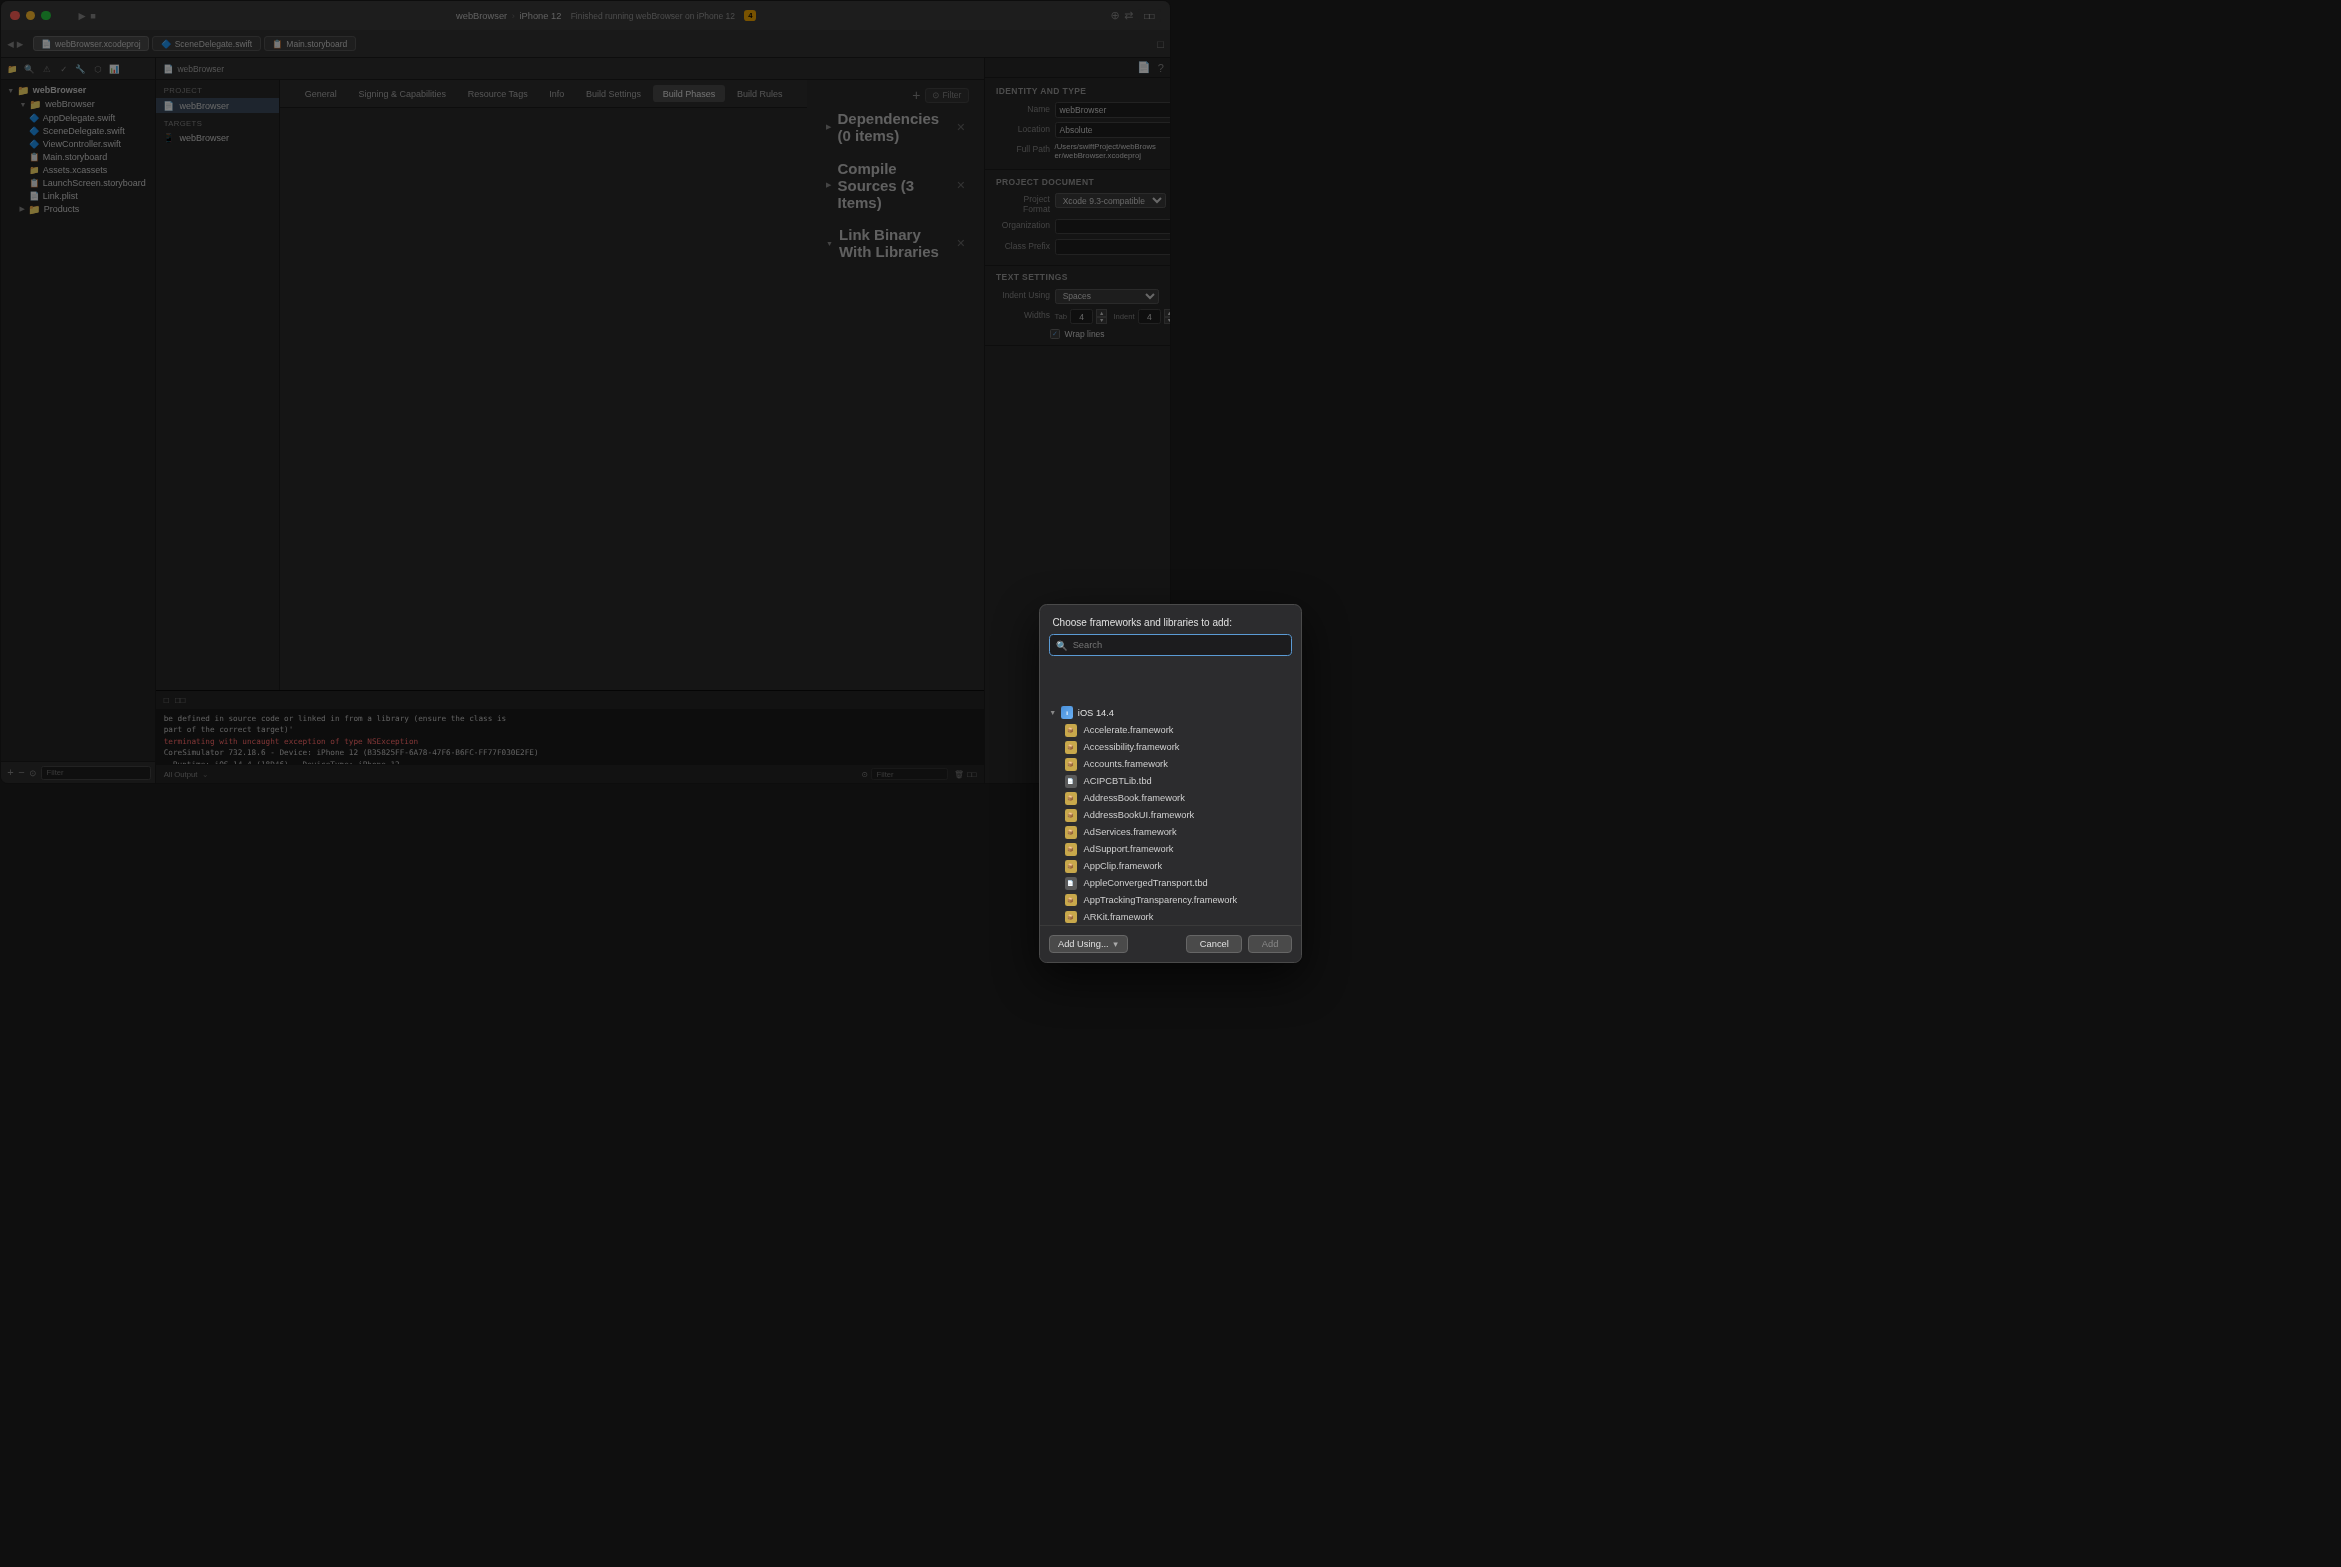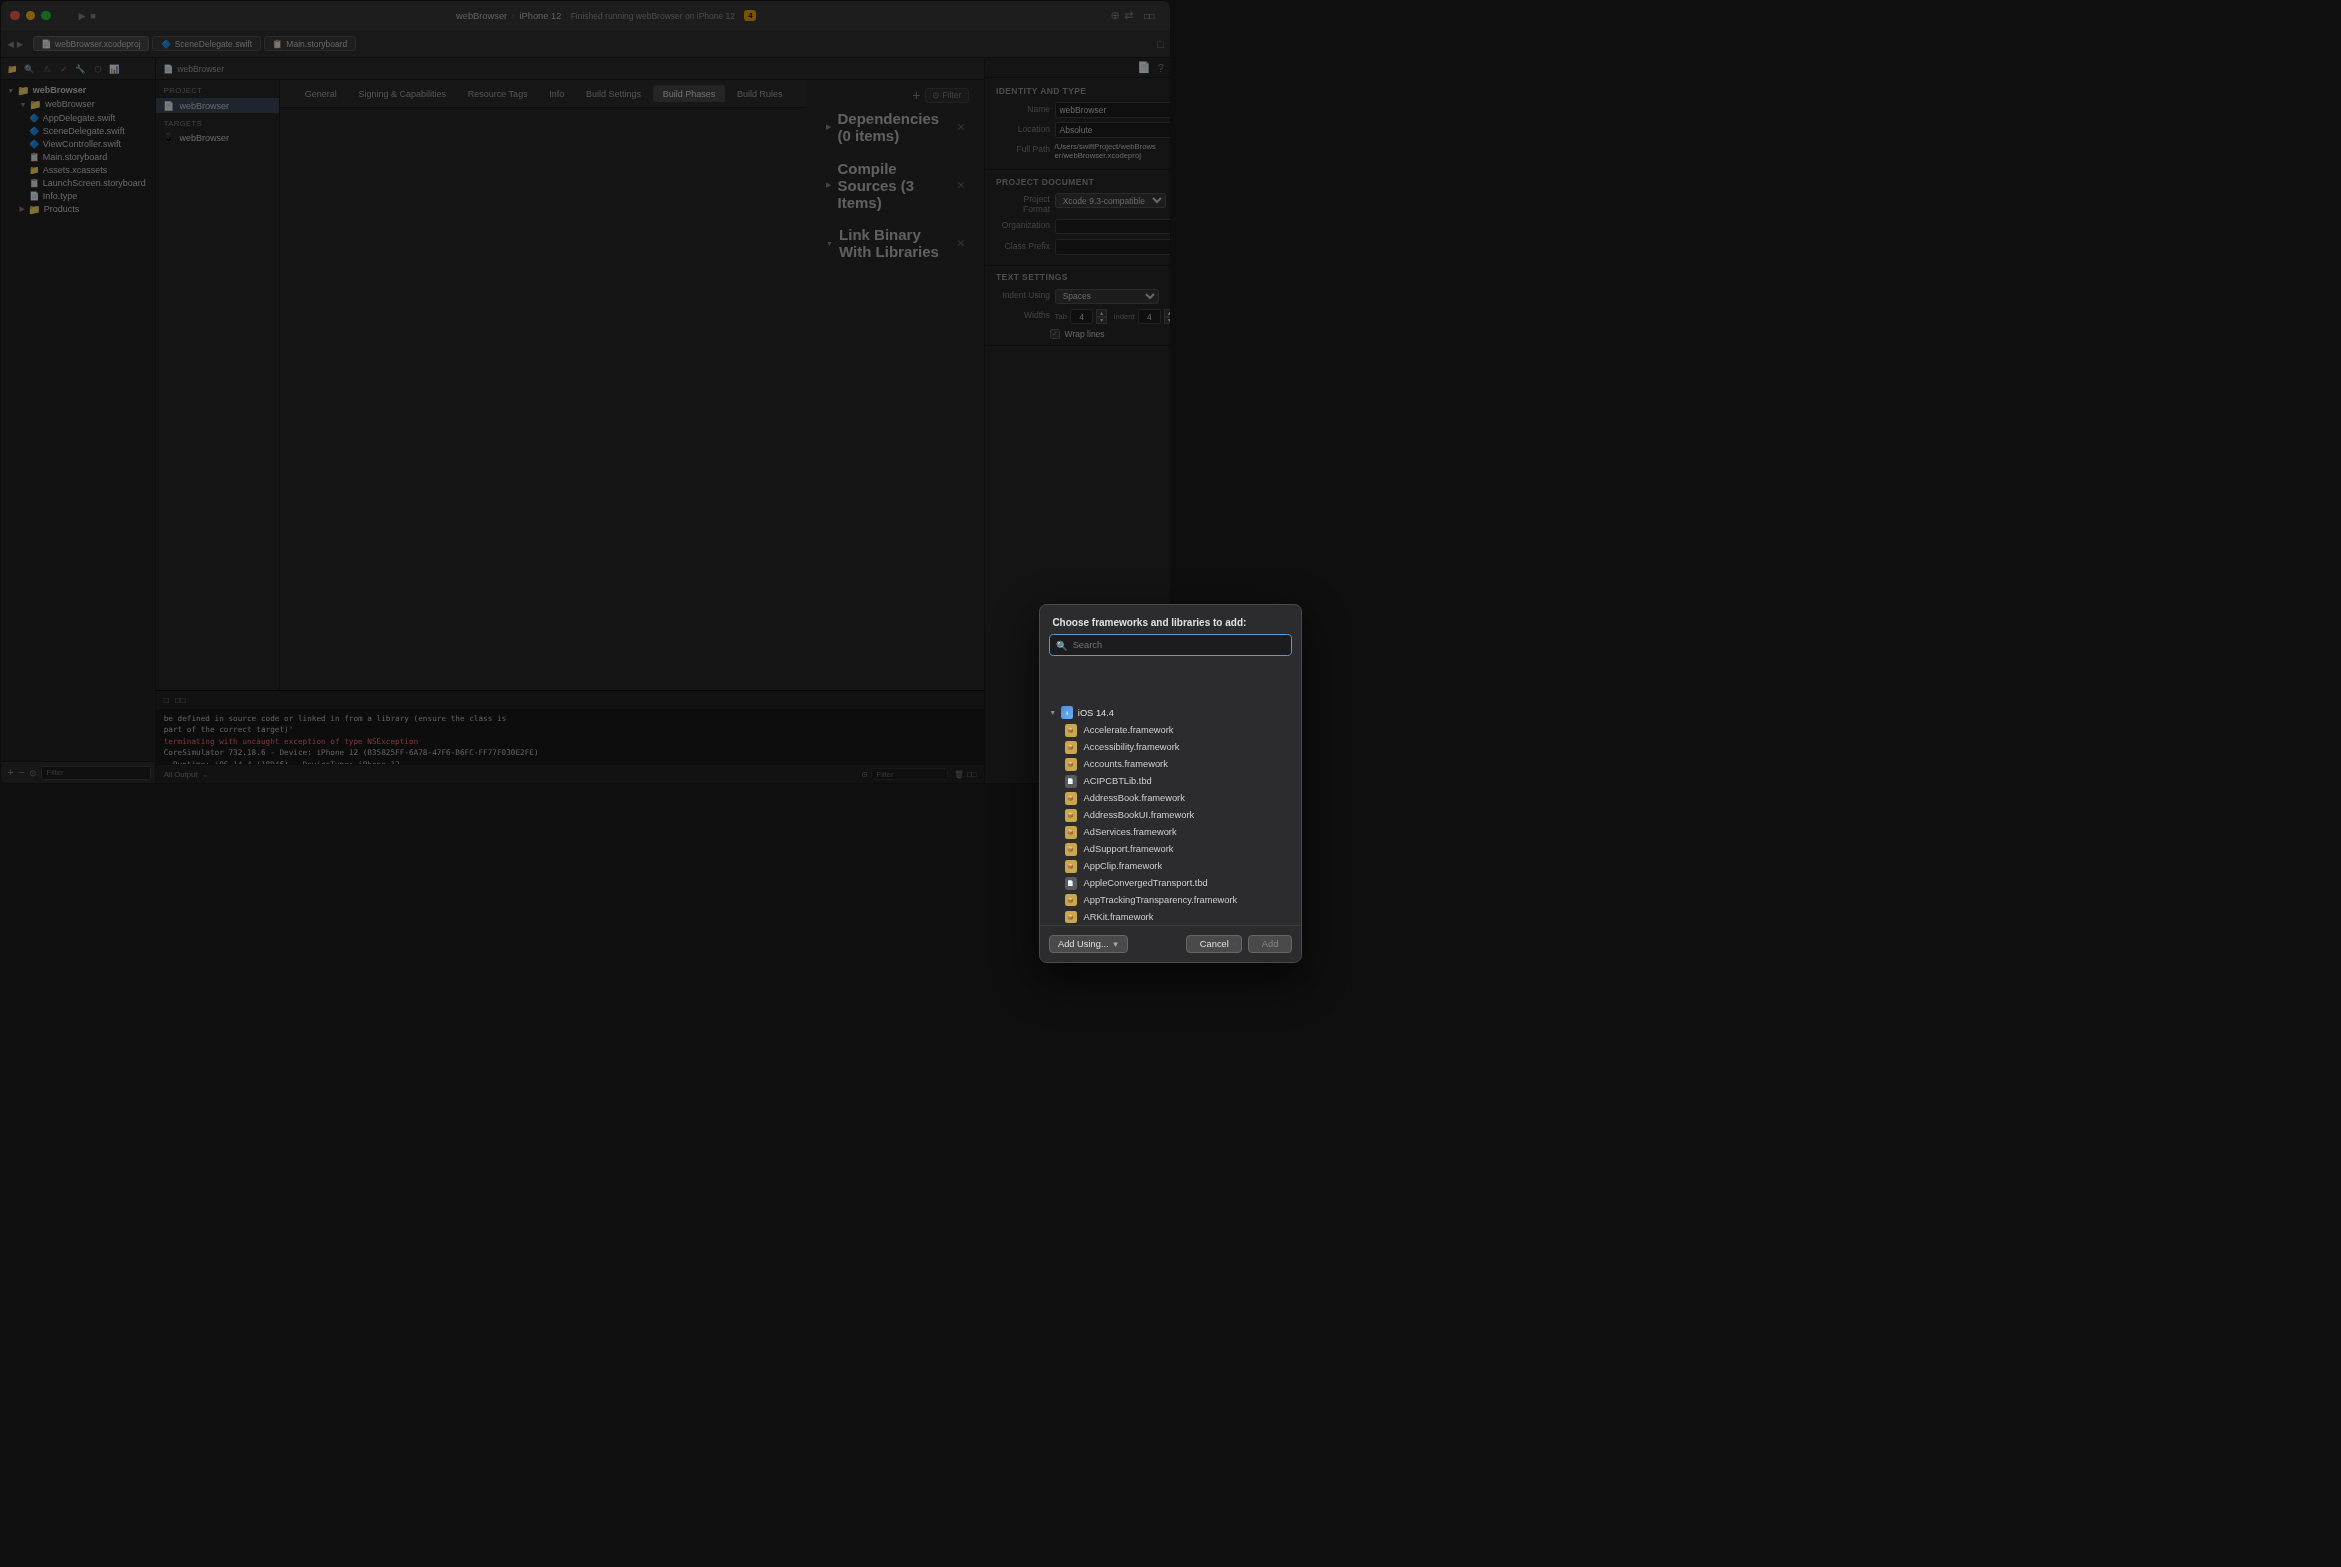"Info.type" span { text: Info.type -> Link.plist }
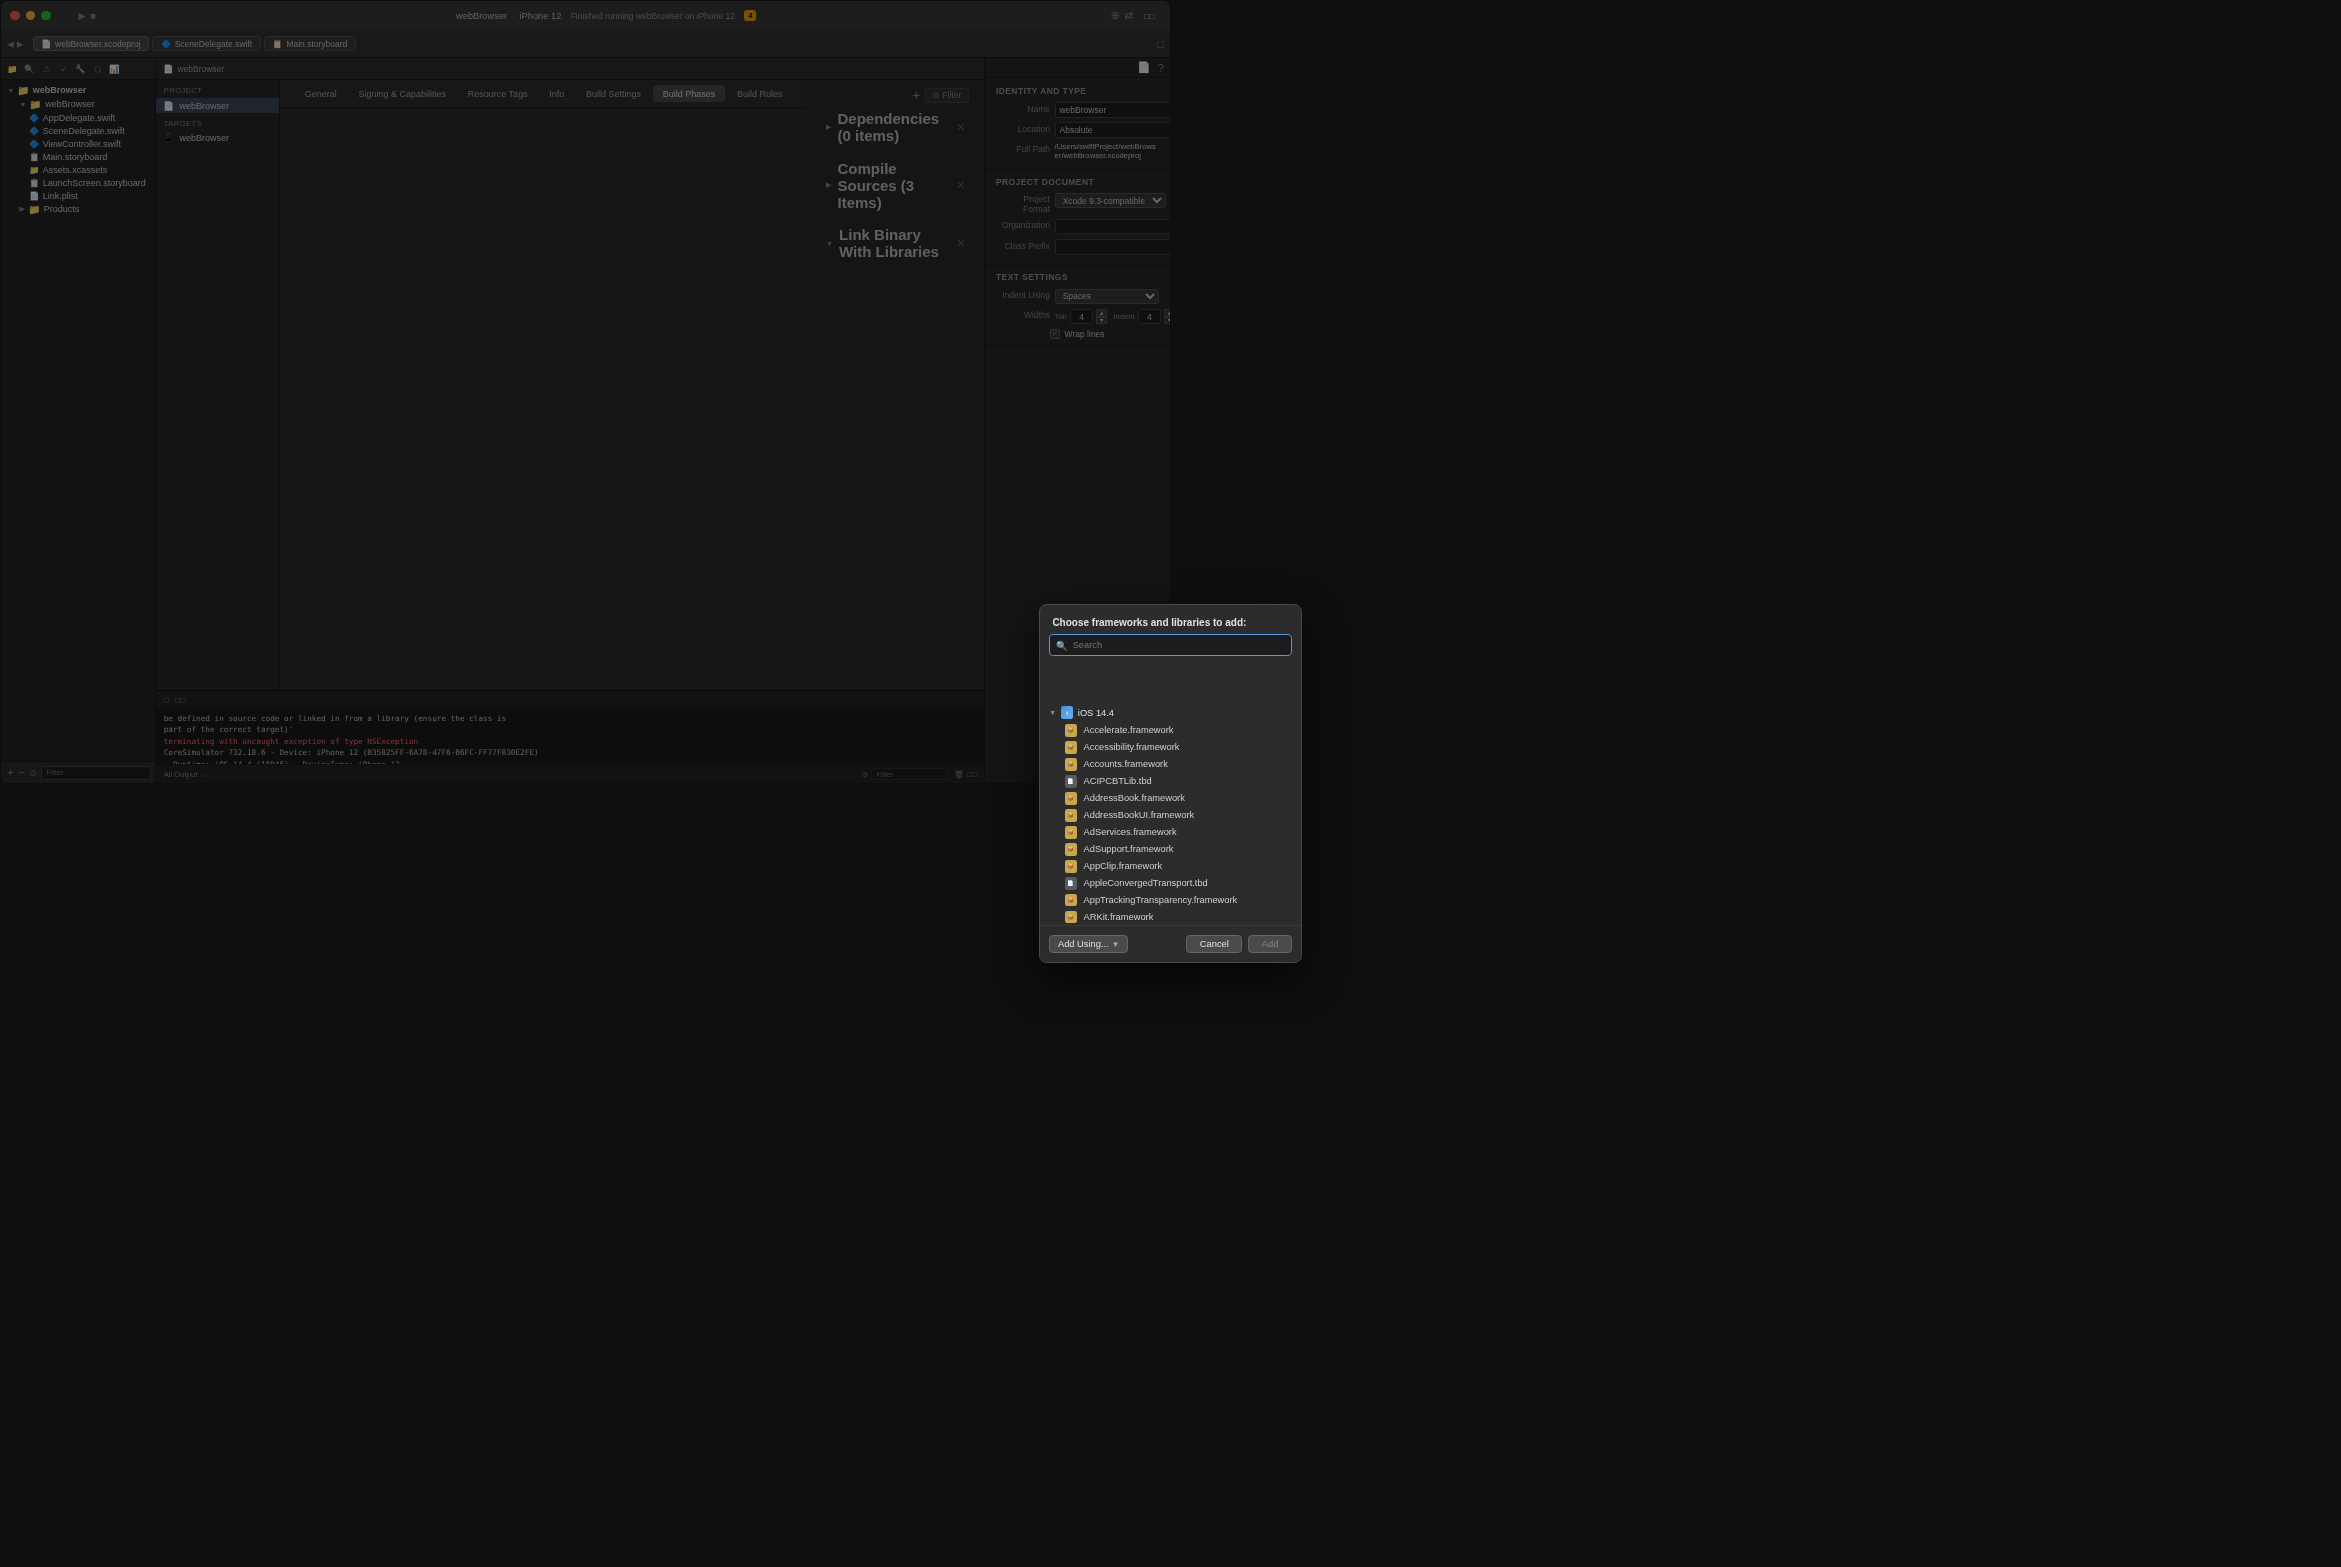"Choose frameworks and libraries to" .dialog-title { font-weight: 700 -> 400 }
